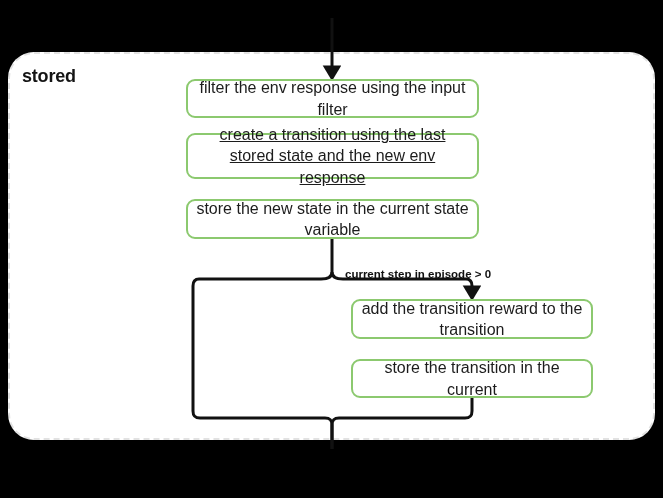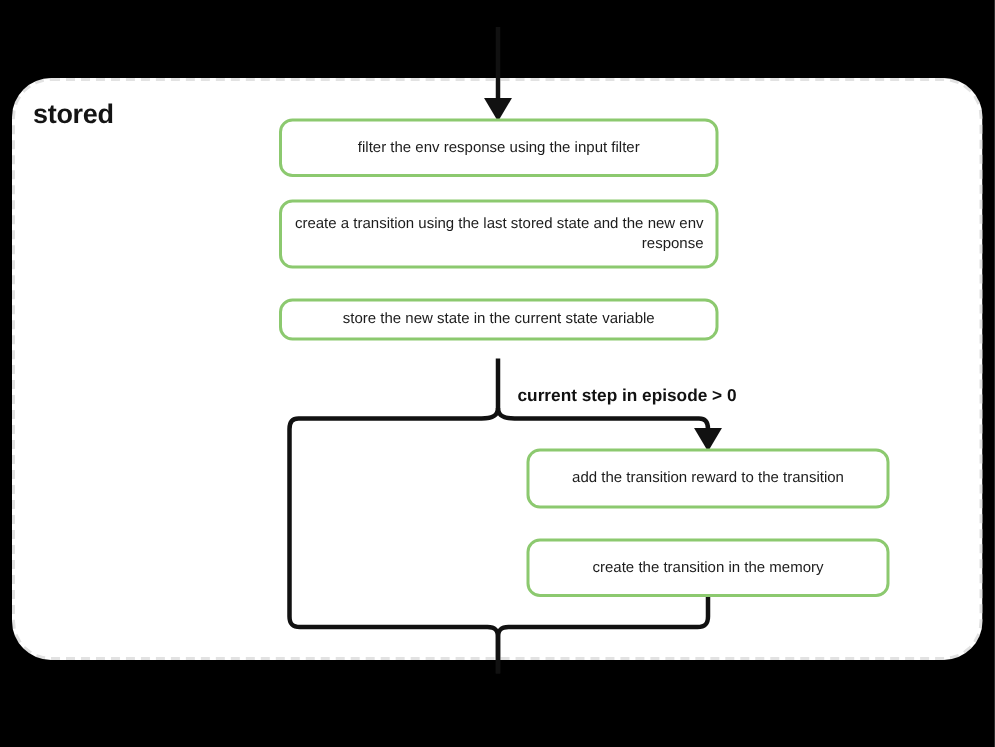"filter the env response using" .node { font-size: 10px -> 16px; text-align: right -> center }
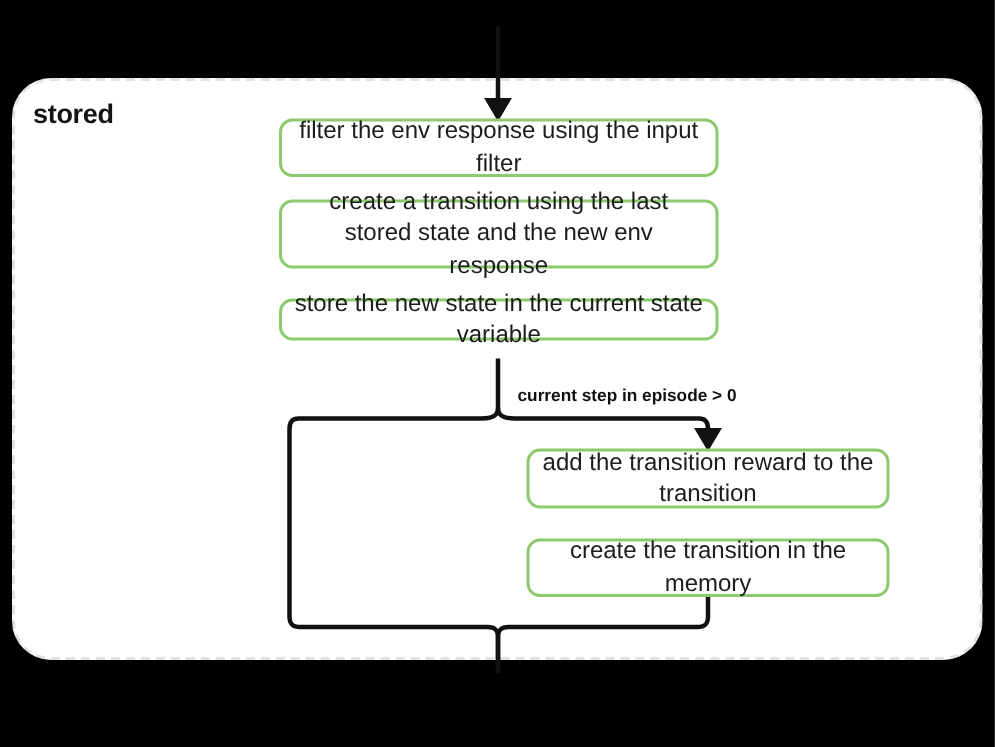"create a transition using the" #node-create { text-decoration: none -> underline }
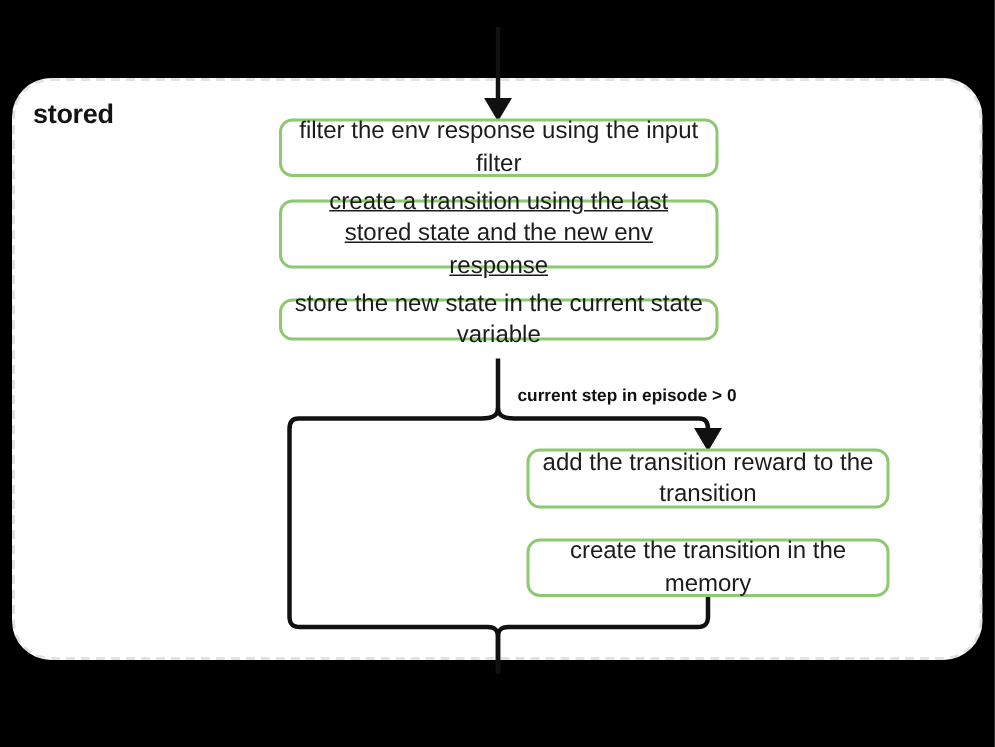"store the new state in" #node-store-state { height: 28px -> 40px }
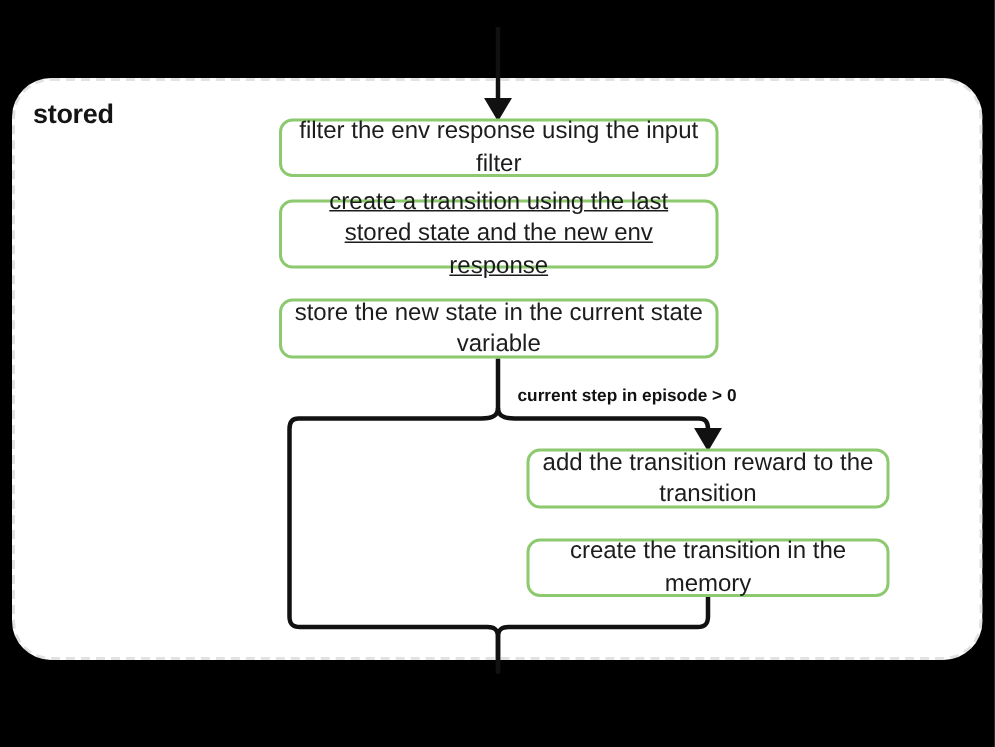"current step in episode >" #edge-label { top: 258px -> 268px }
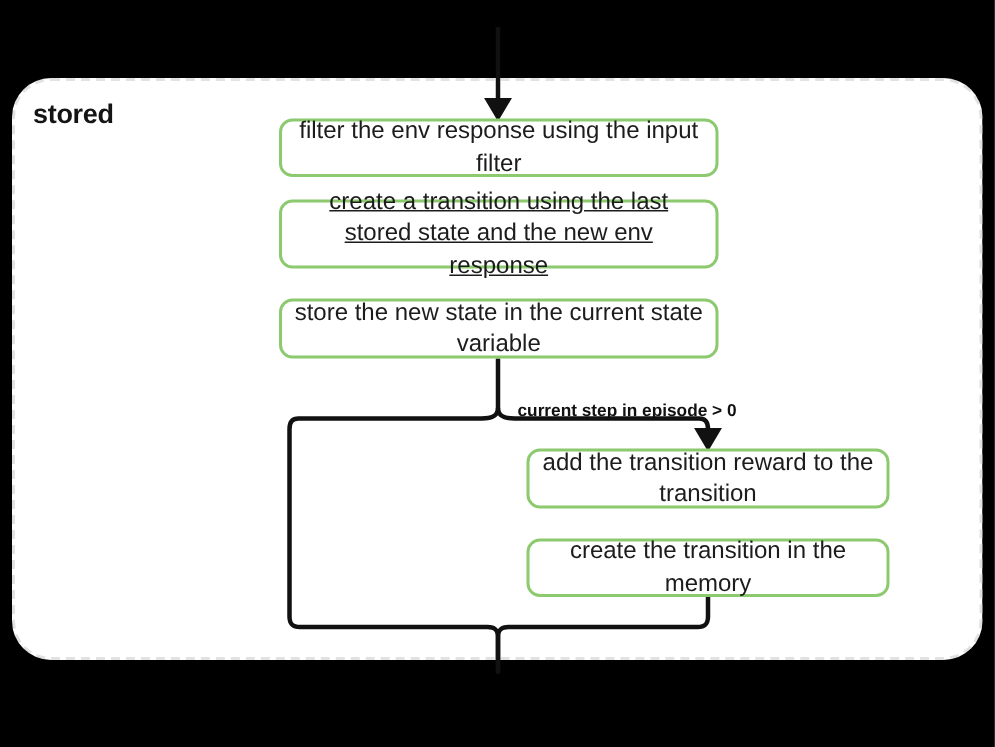"create the transition in the" div.node { text: create the transition in the memory -> store the transition in the current }
